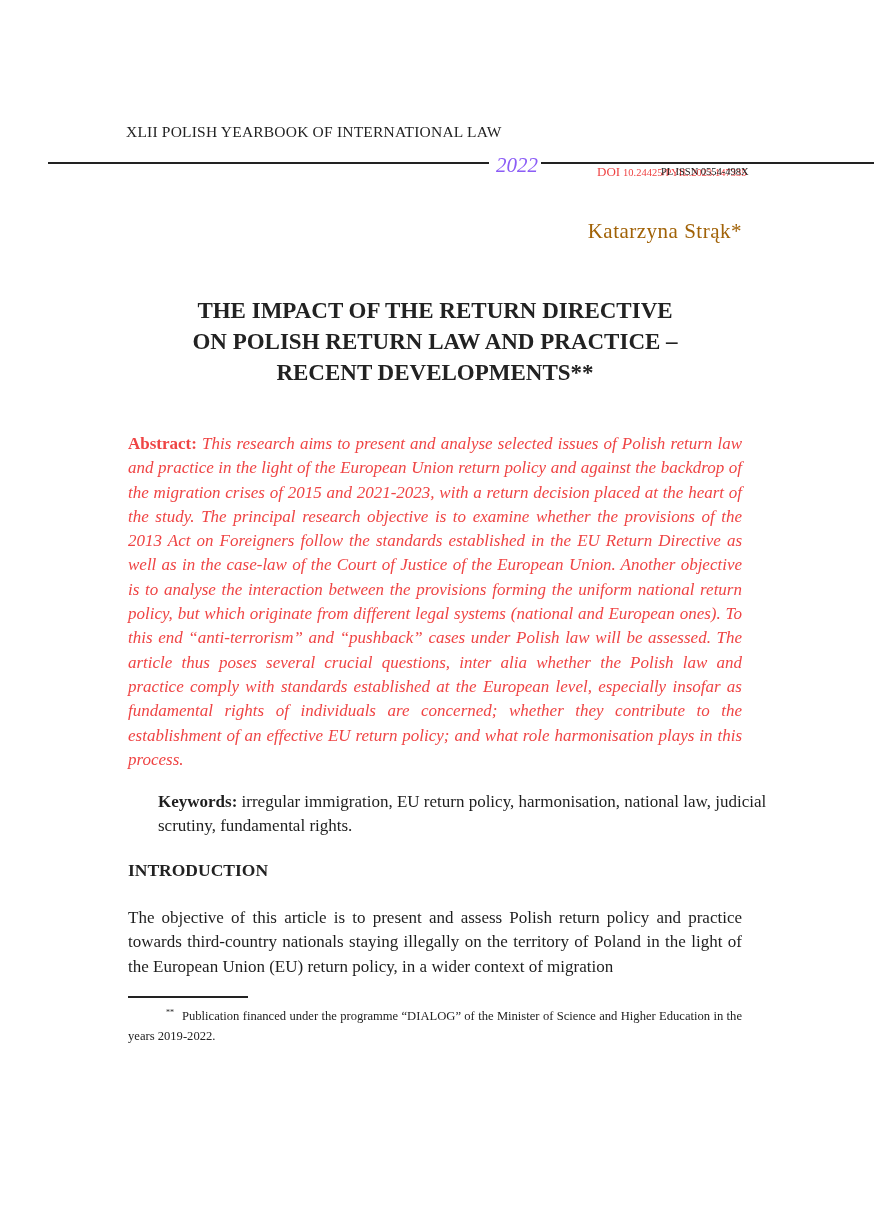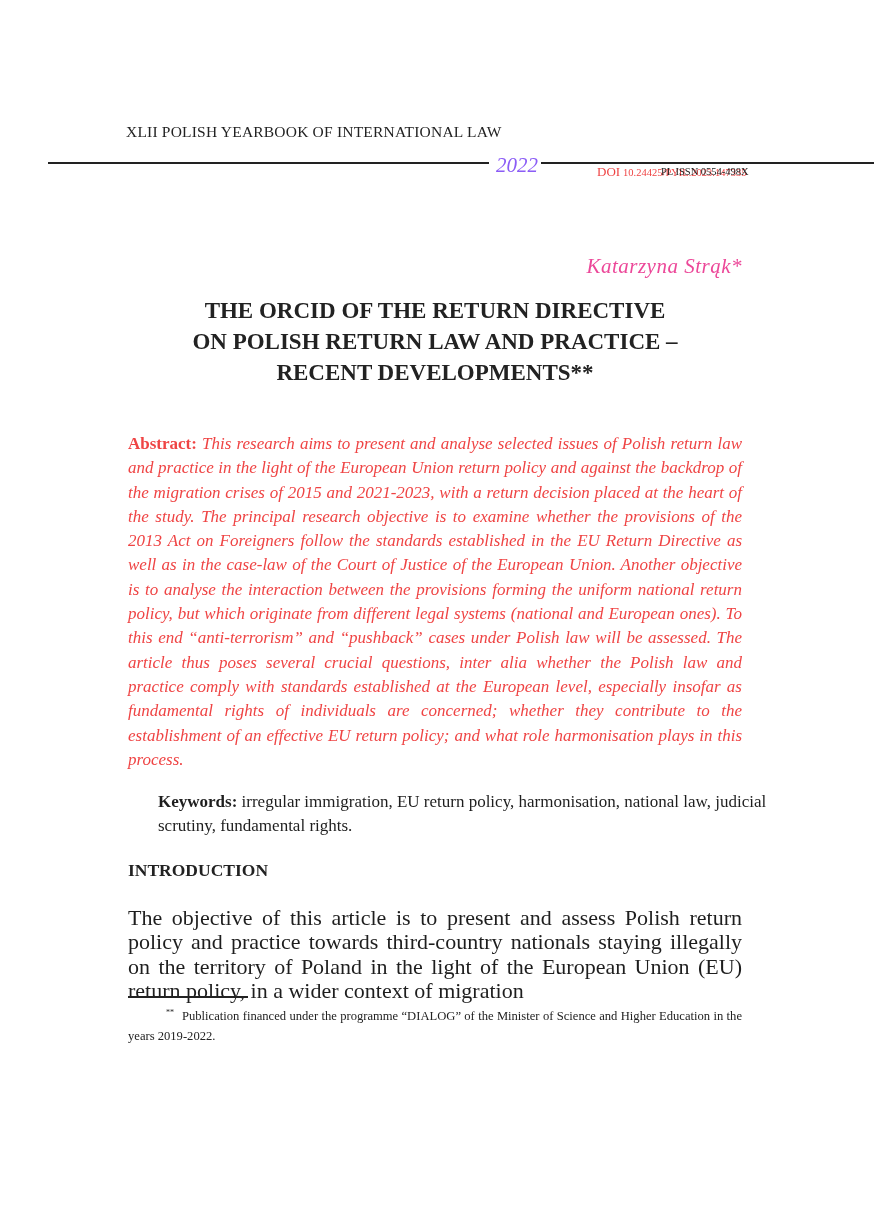"Katarzyna Strąk*" .author { color: #ec4899 -> #a16207; font-style: italic -> none; margin-top: 35px -> none }
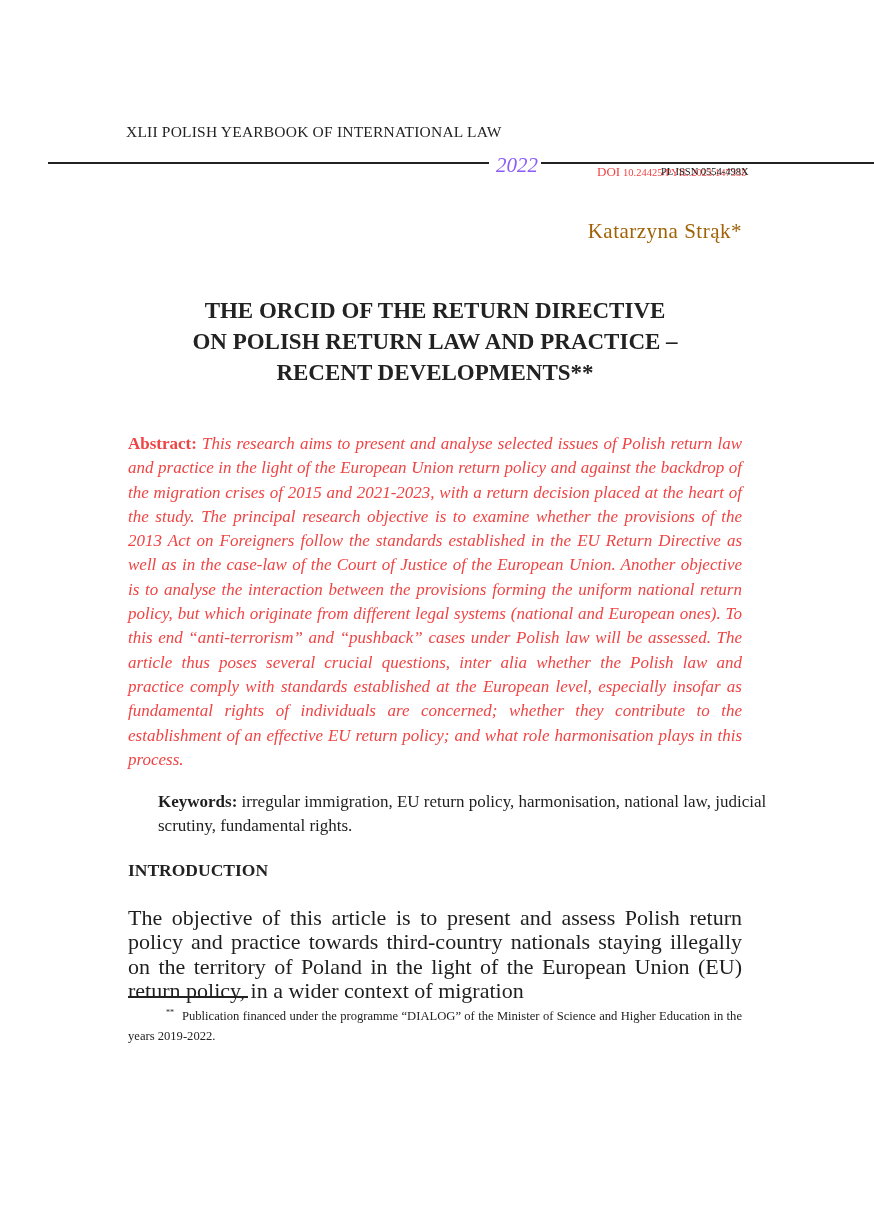"THE ORCID OF THE RETURN" div { text: ORCID -> IMPACT }
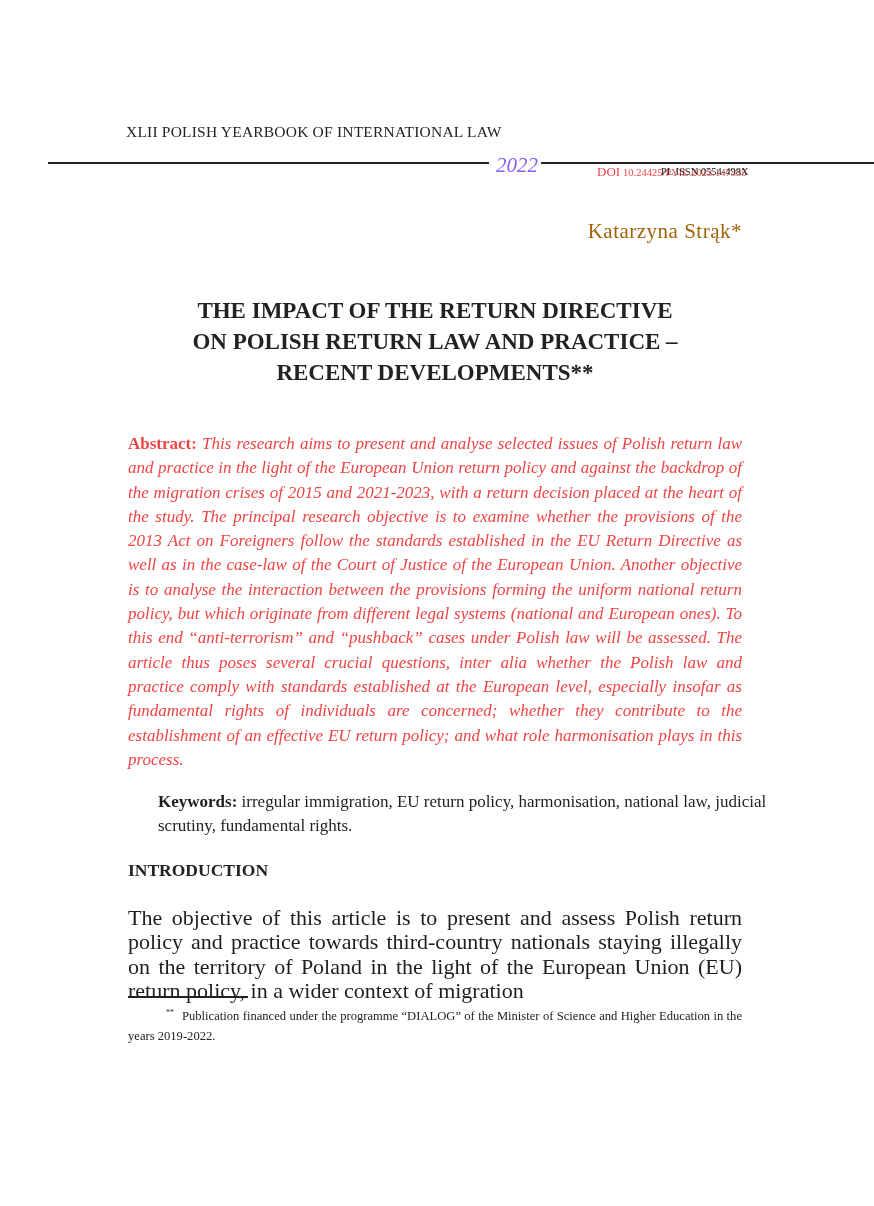"The objective of this article" .intro { font-size: 22px -> 17px }
